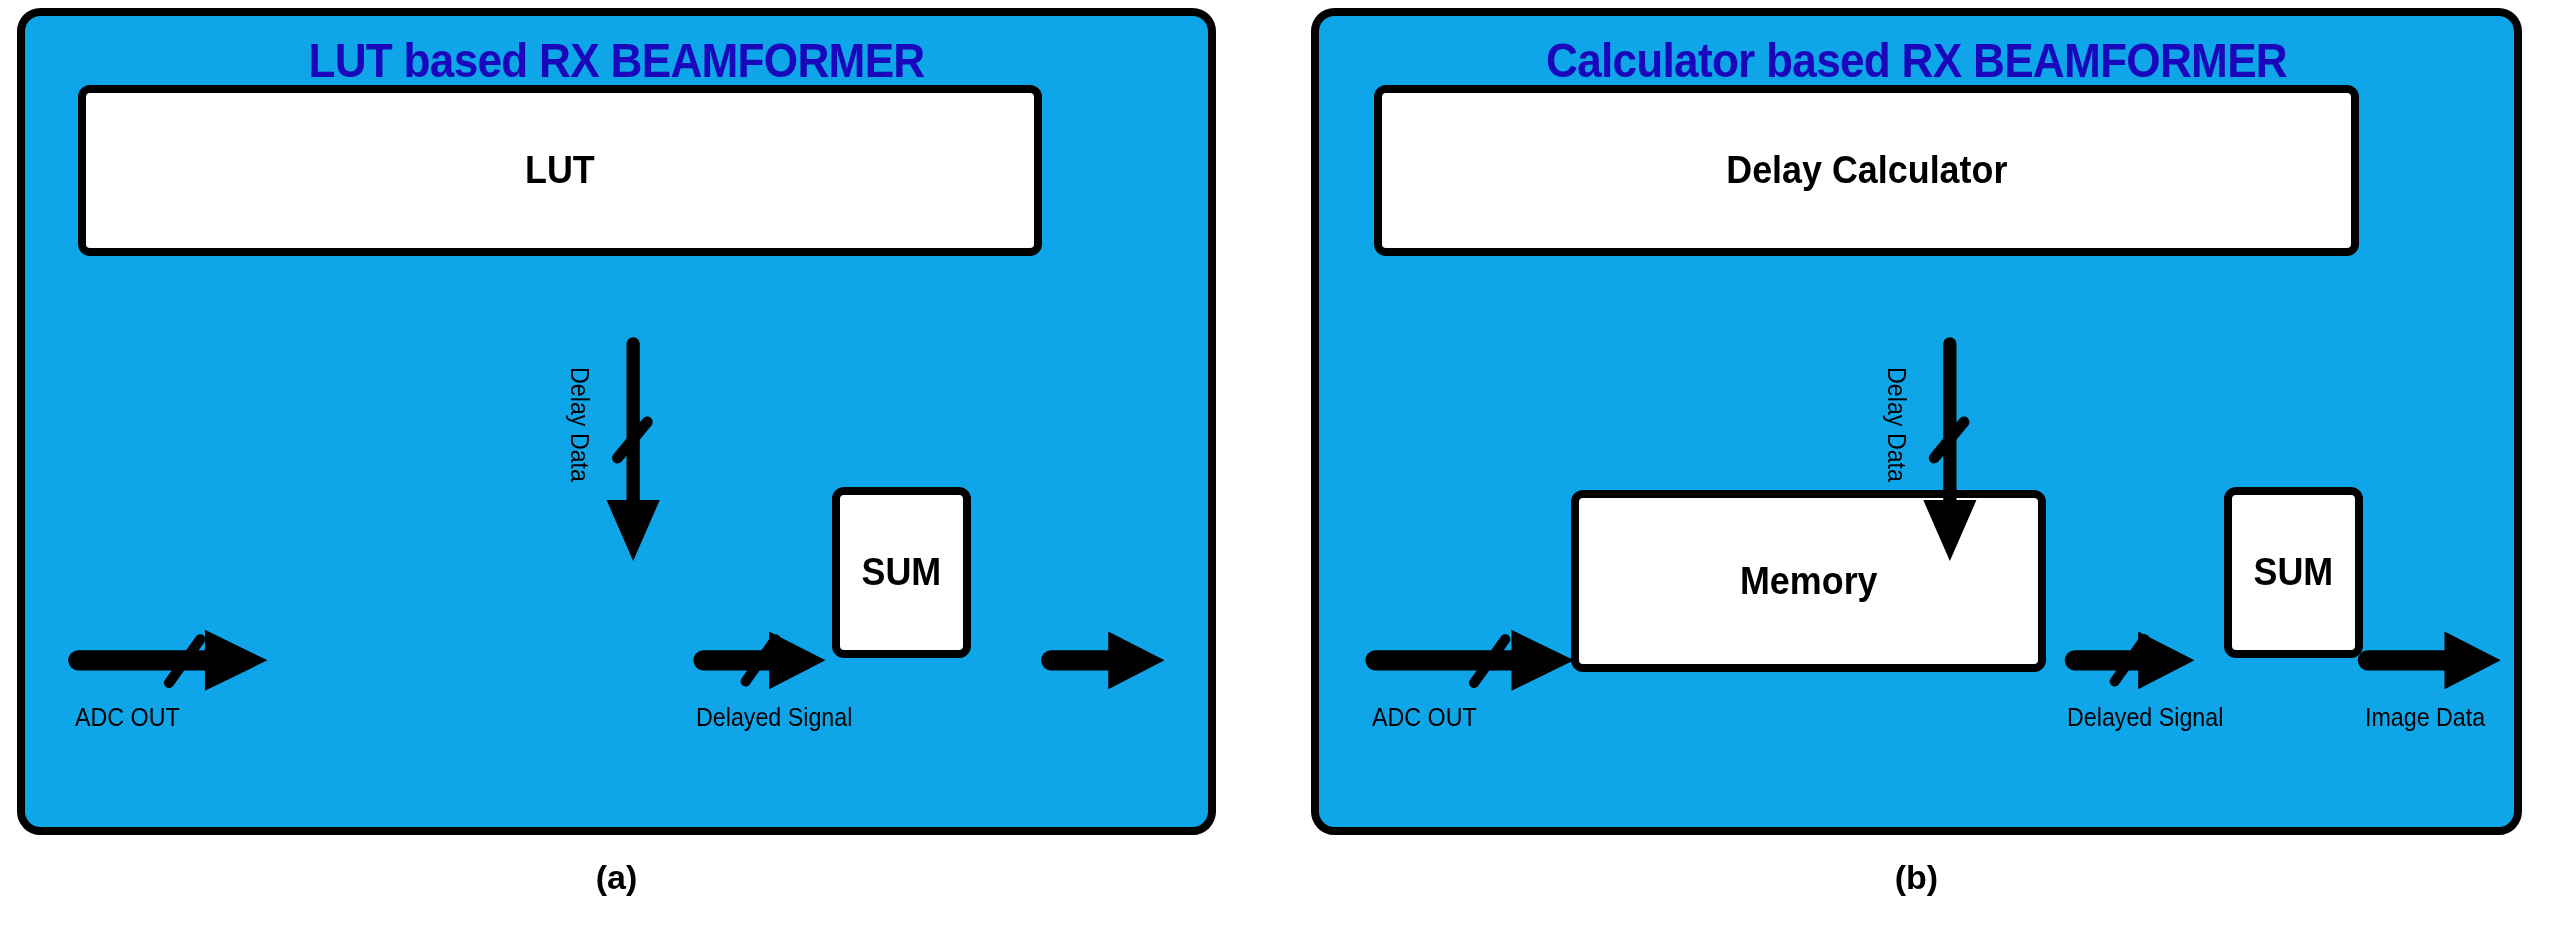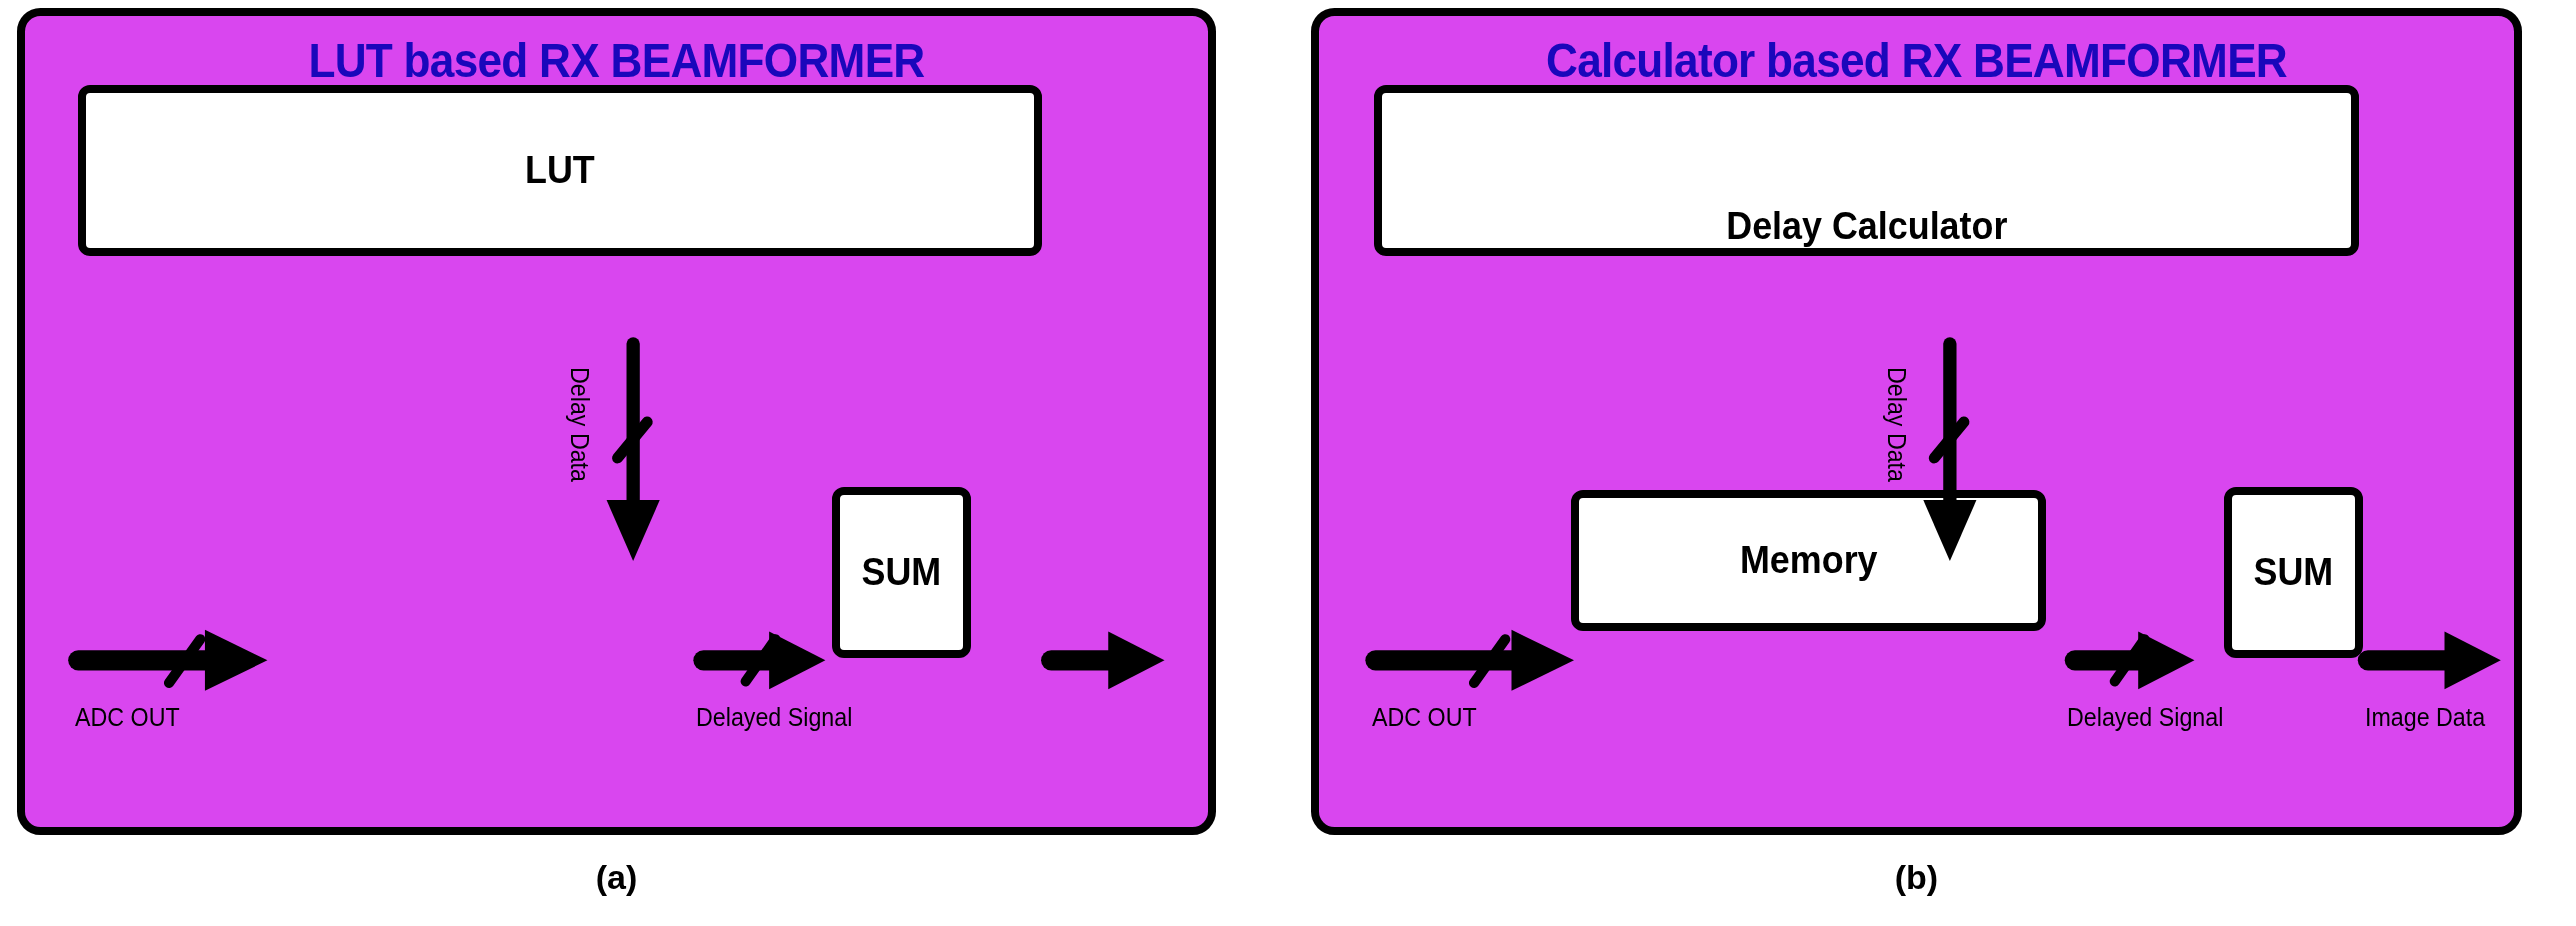"LUT based RX BEAMFORMER" .panel { background: #d946ef -> #0ea5e9 }
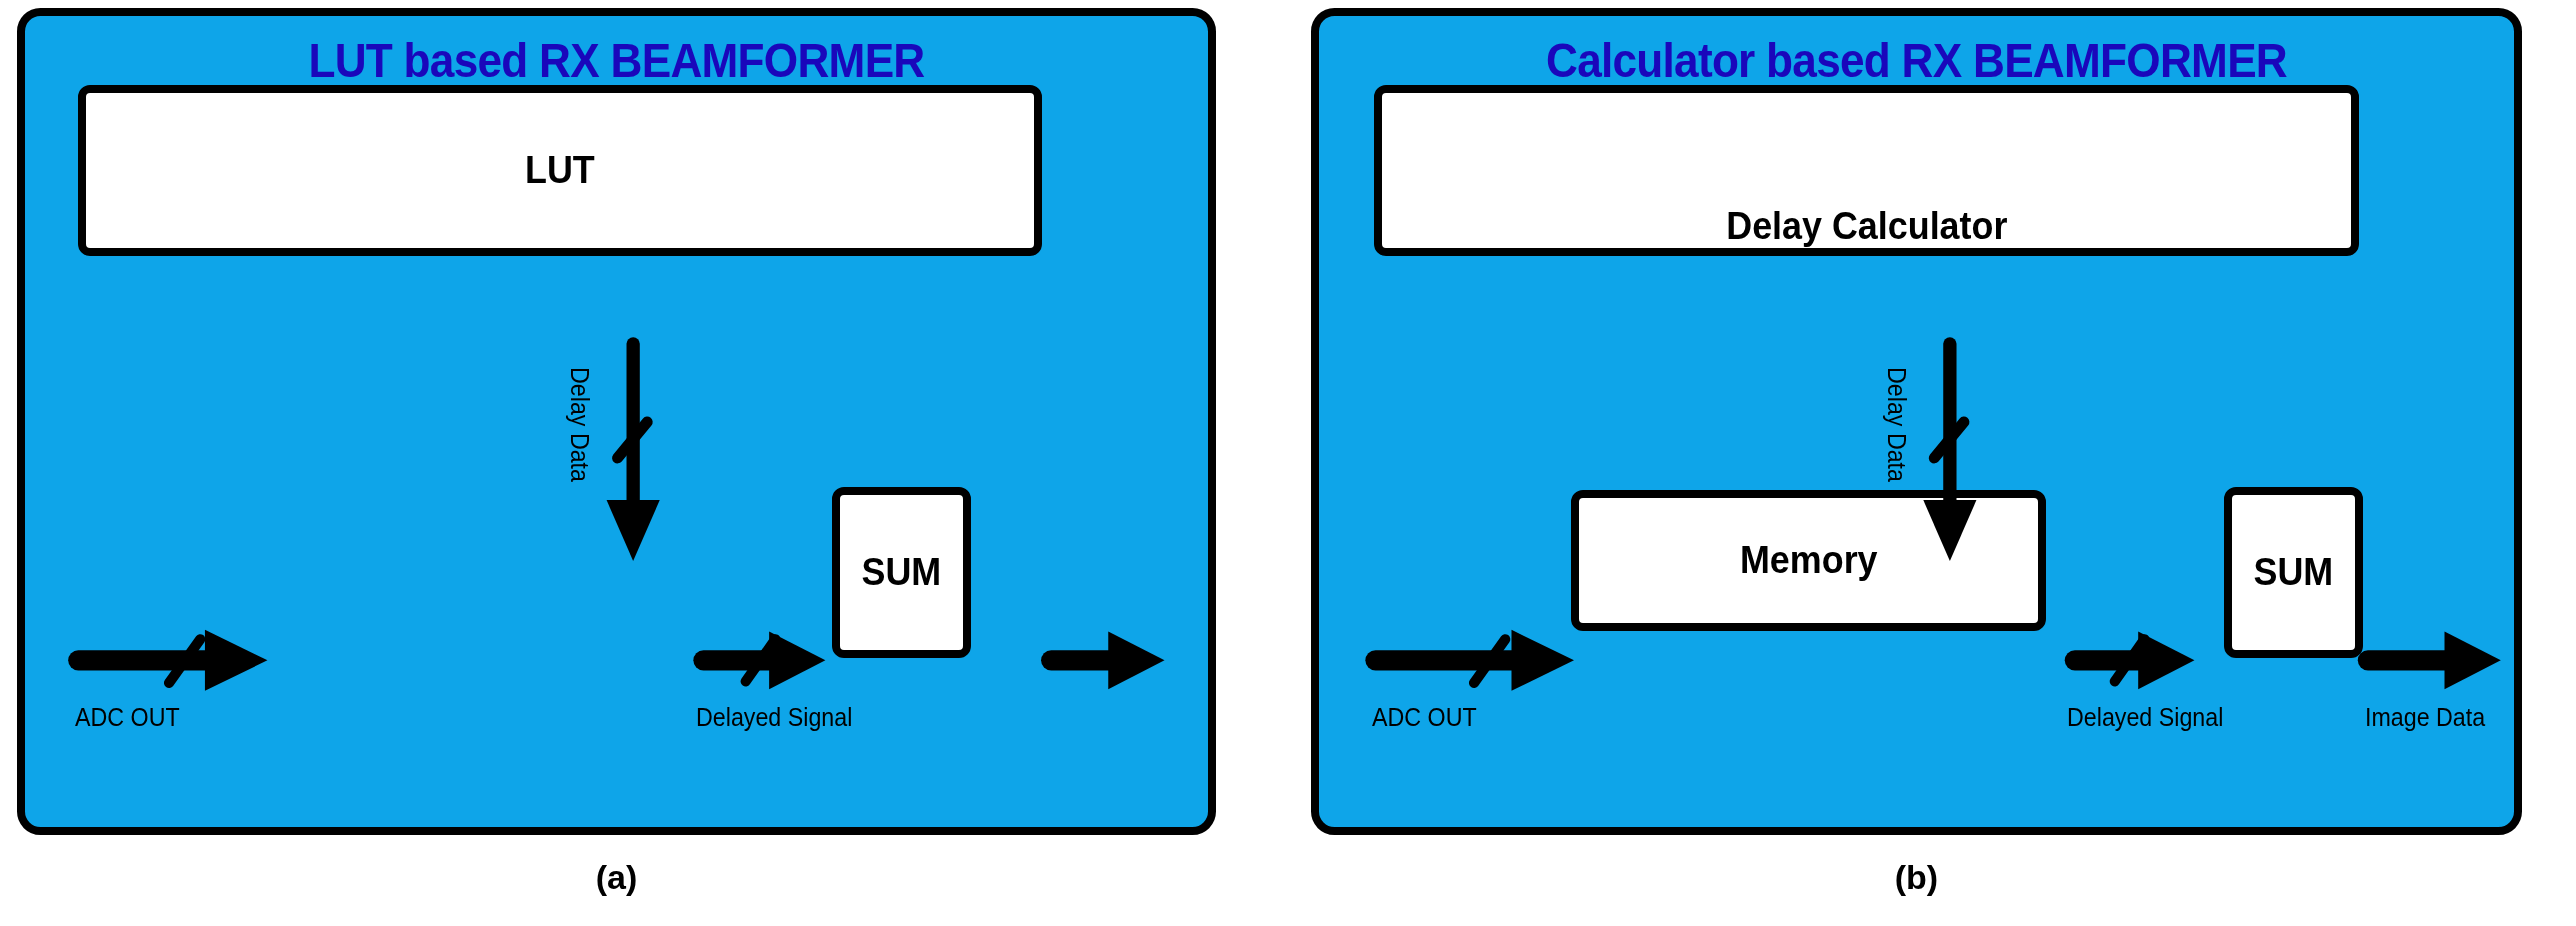"Delay Calculator" #block-calc { align-items: flex-end -> none }
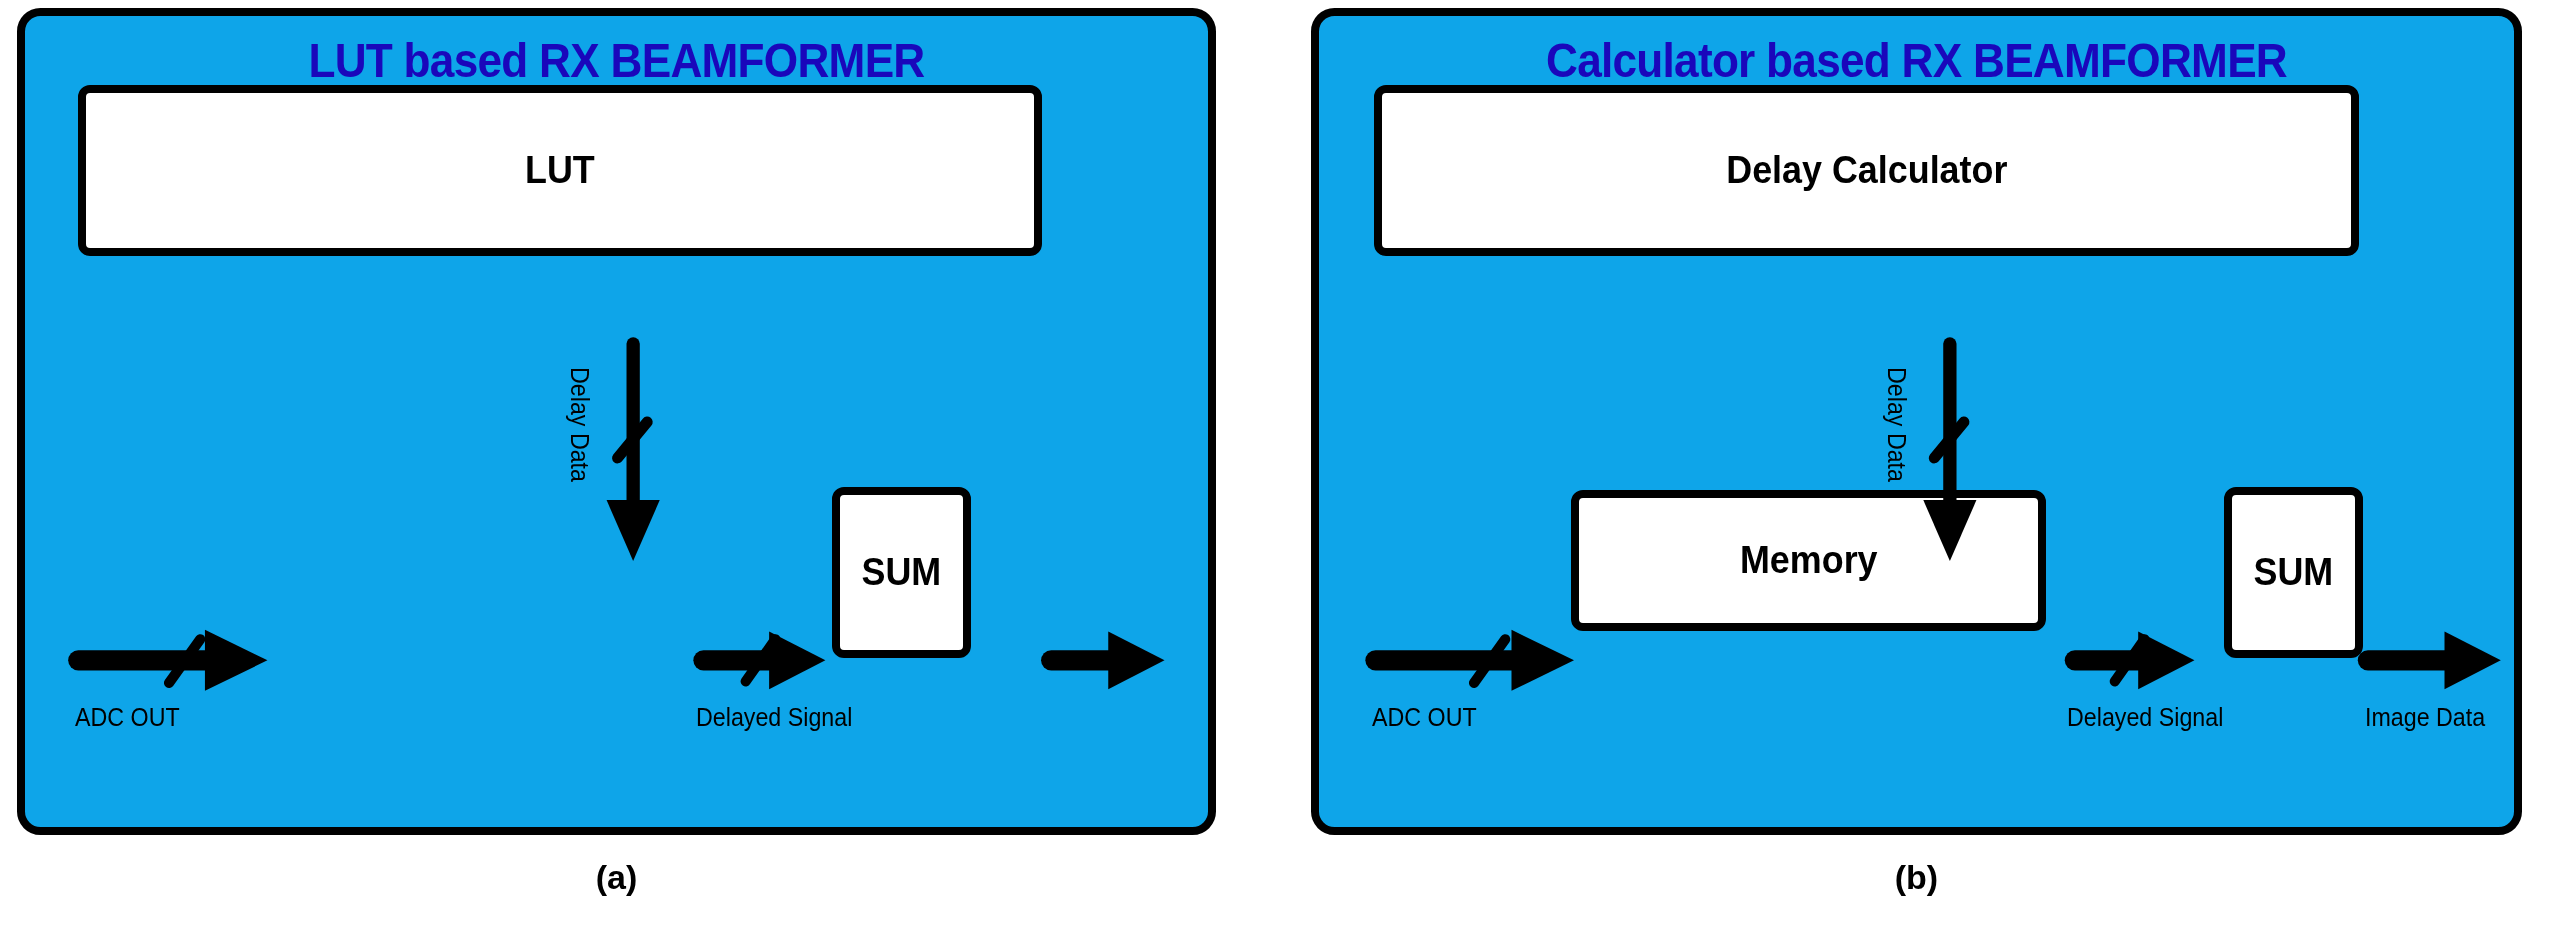"Memory" #block-memory { height: 141px -> 182px }
